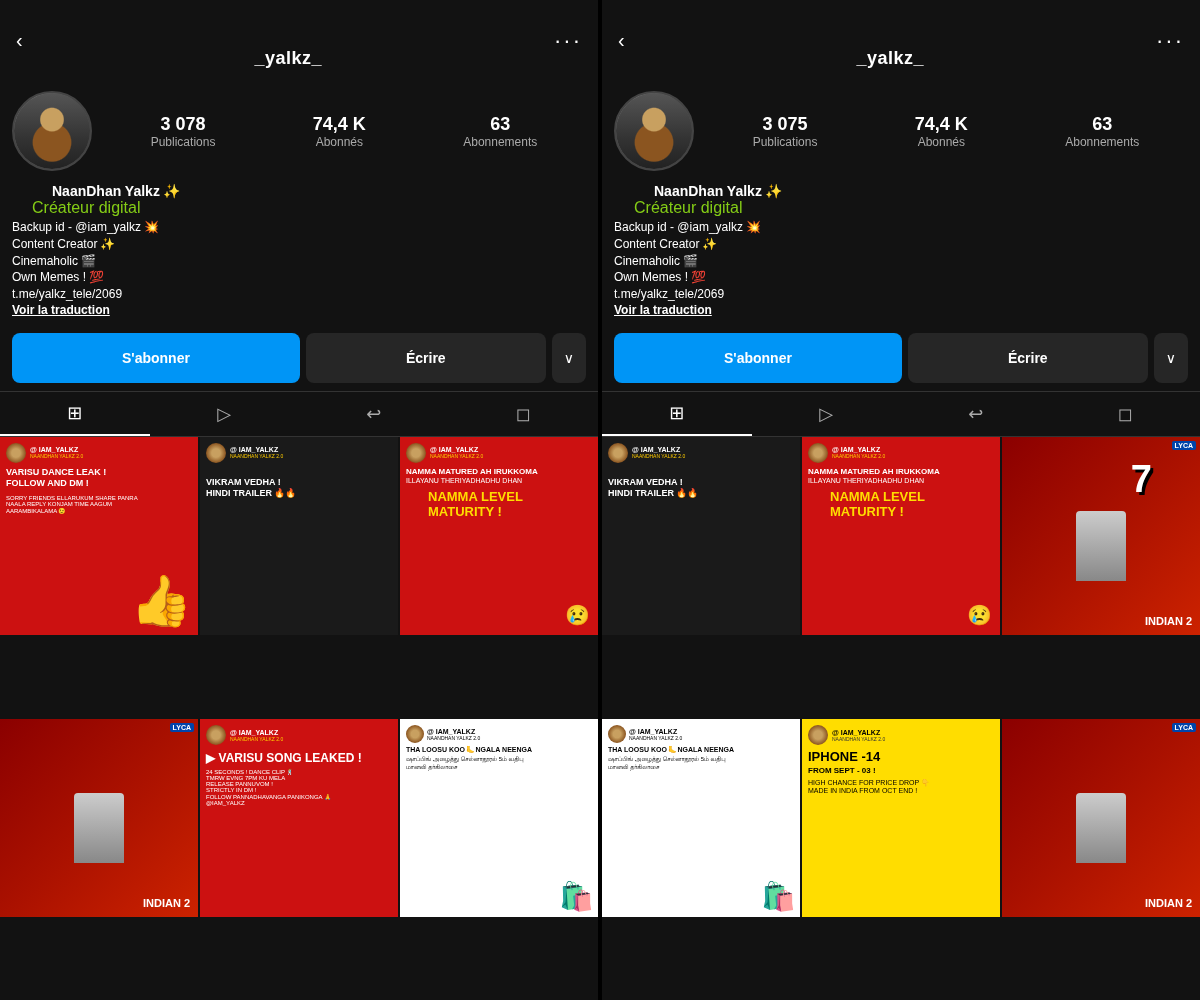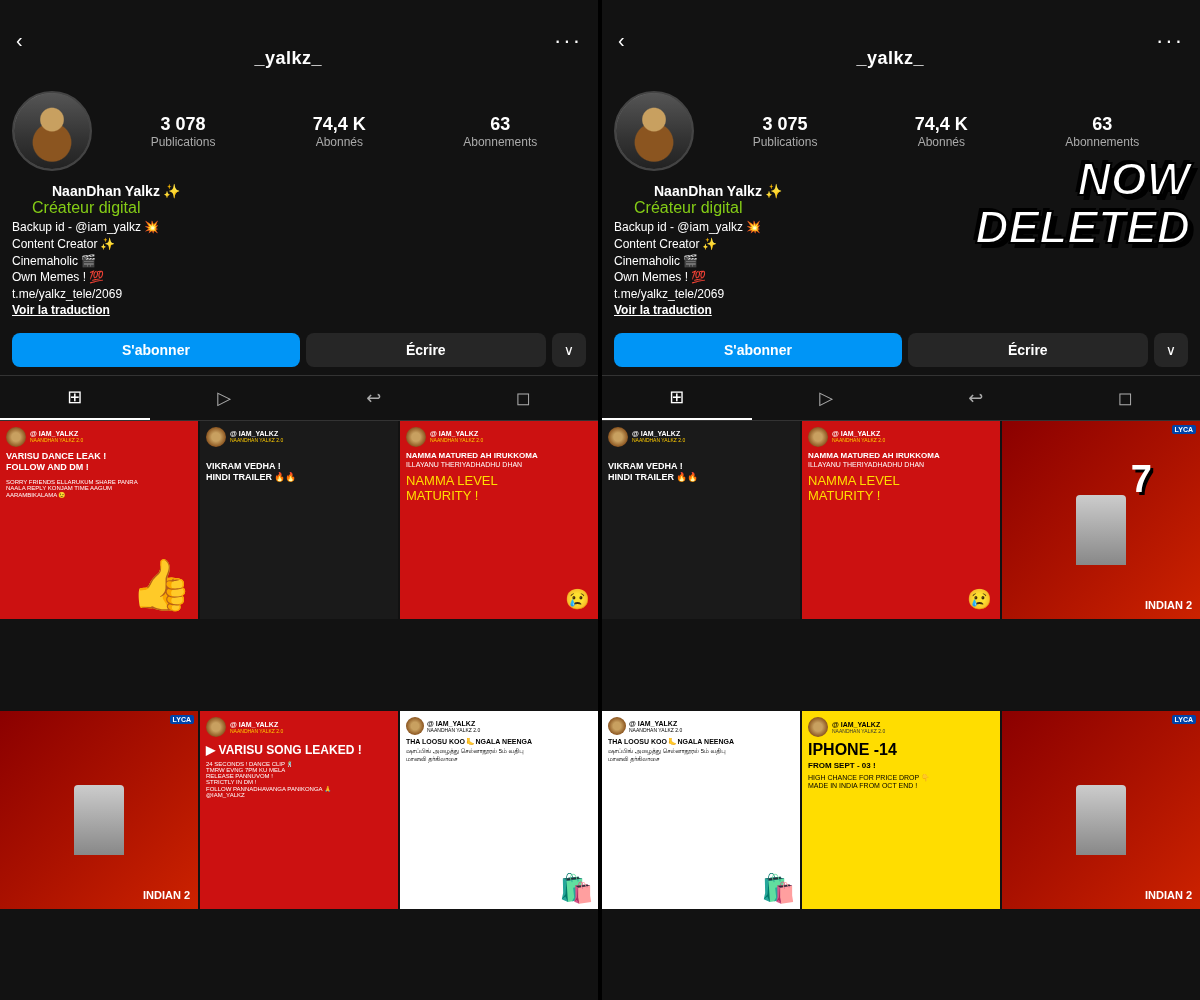"NOW" div.overlay-now-deleted { html: <div>NOW<br>DELETED</div> -> none }
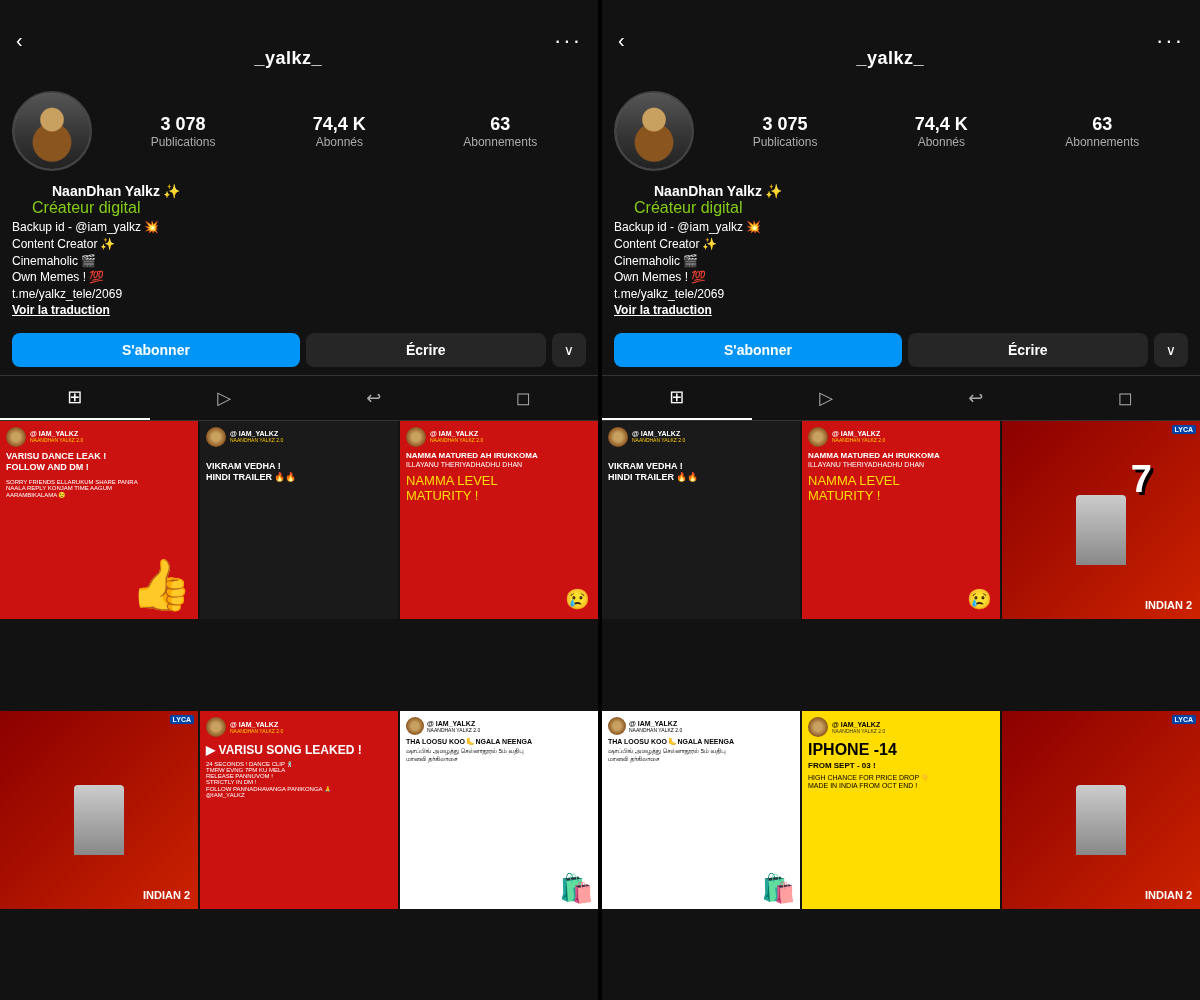"Écrire" .btn-message { padding: 9px 0 -> 17px 0 }
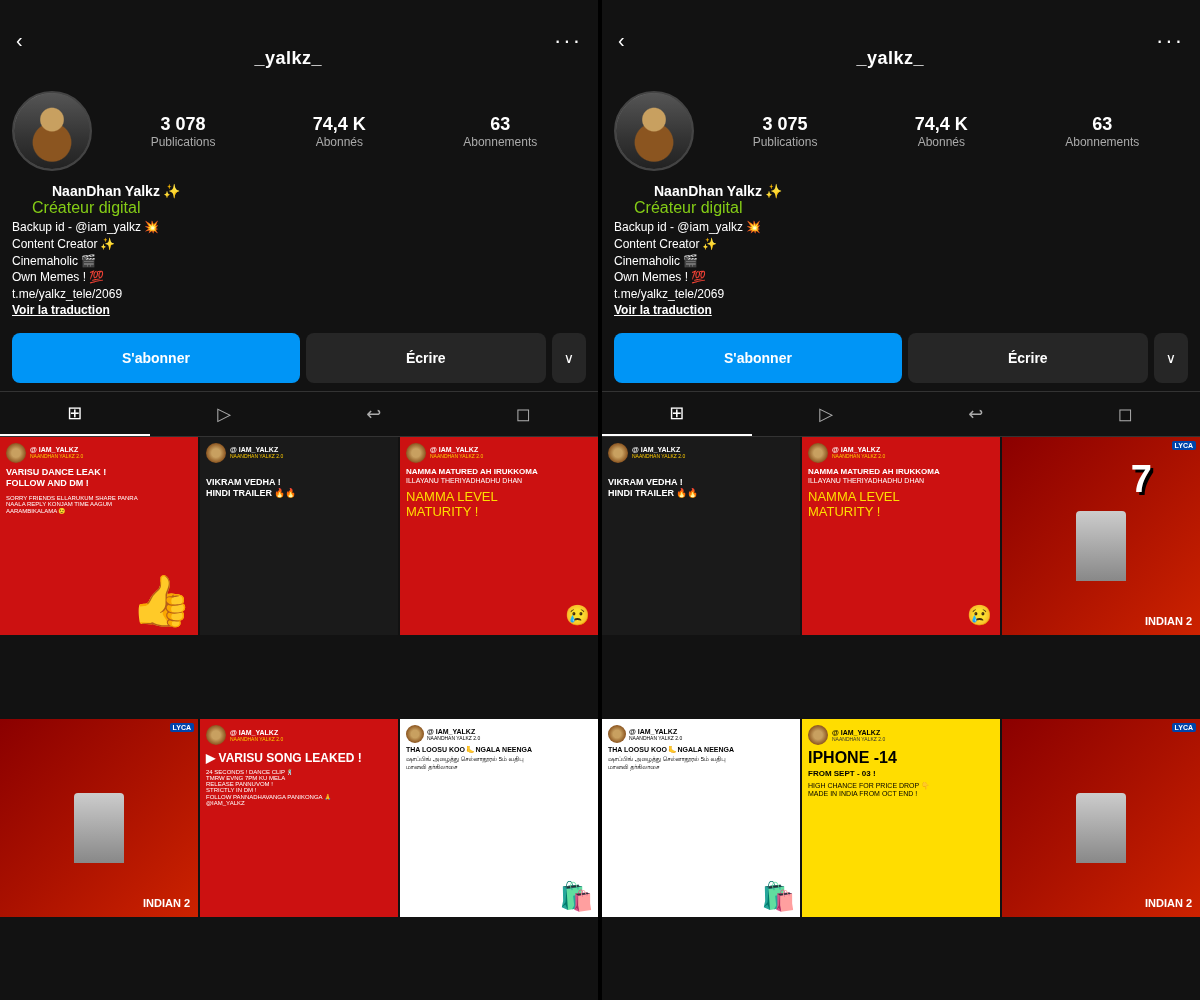"NAMMA LEVEL" .tile-text-yellow { font-weight: 400 -> 700; margin-left: none -> 22px }
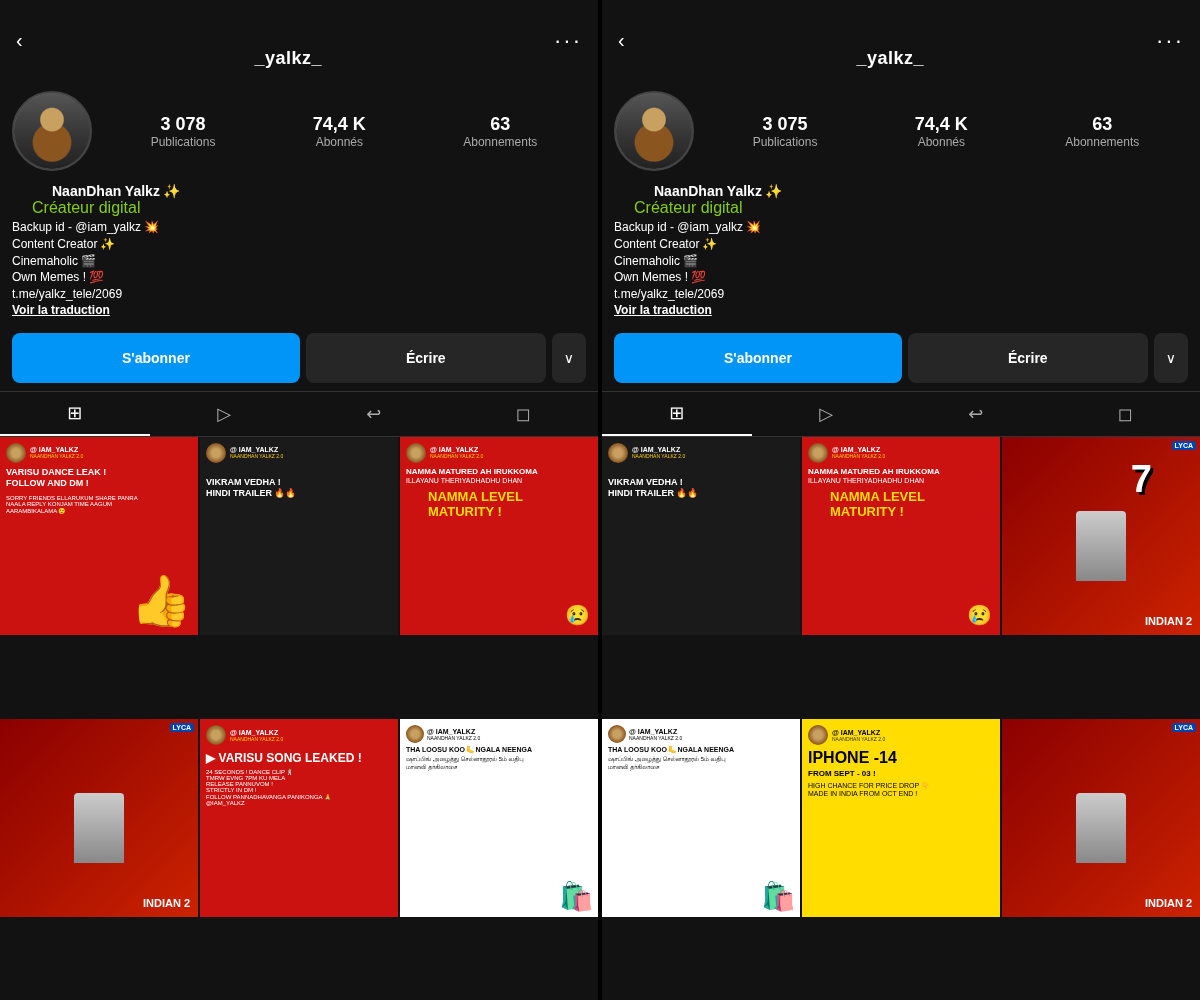"IPHONE -14" .iphone-title { font-size: 16px -> 13px }
